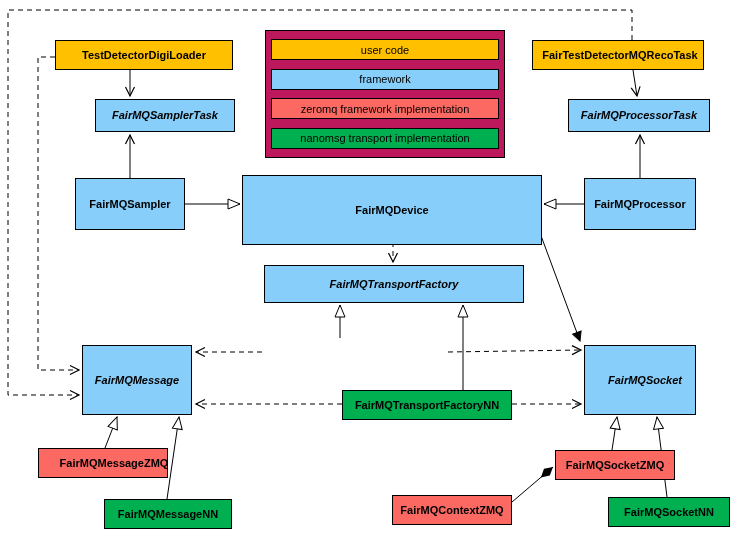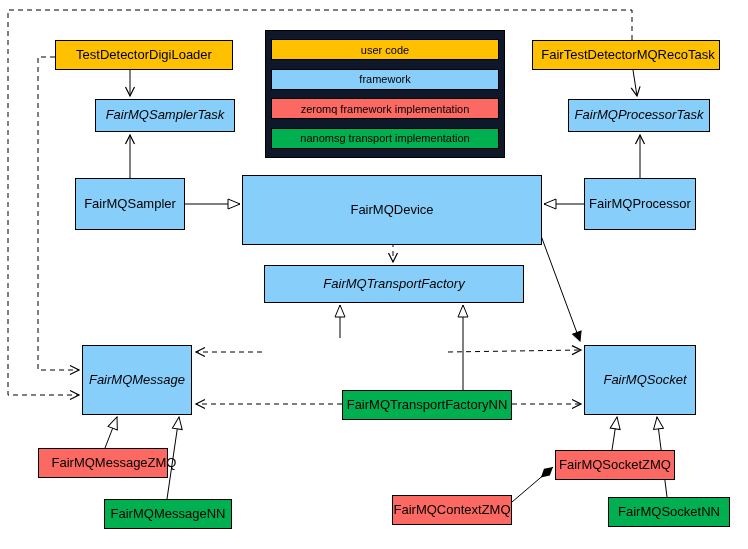"TestDetectorDigiLoader" .node { font-size: 13px -> 11px; font-weight: normal -> bold }
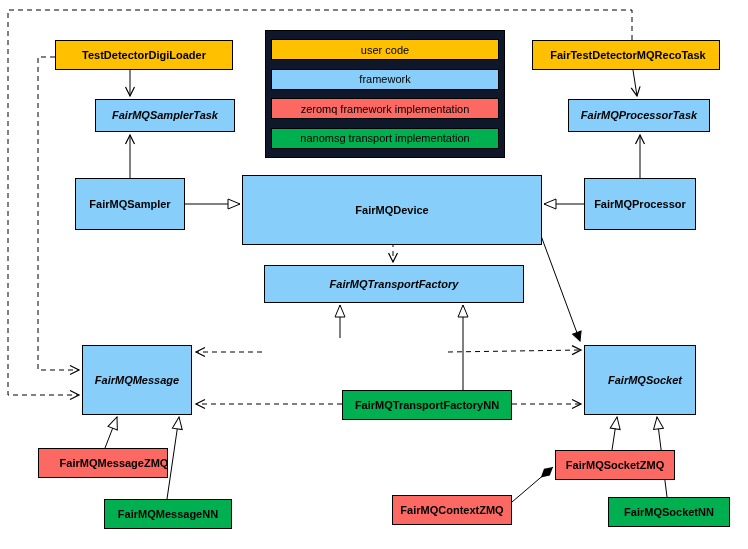"user code" .legend { background: #0f172a -> #be185d }
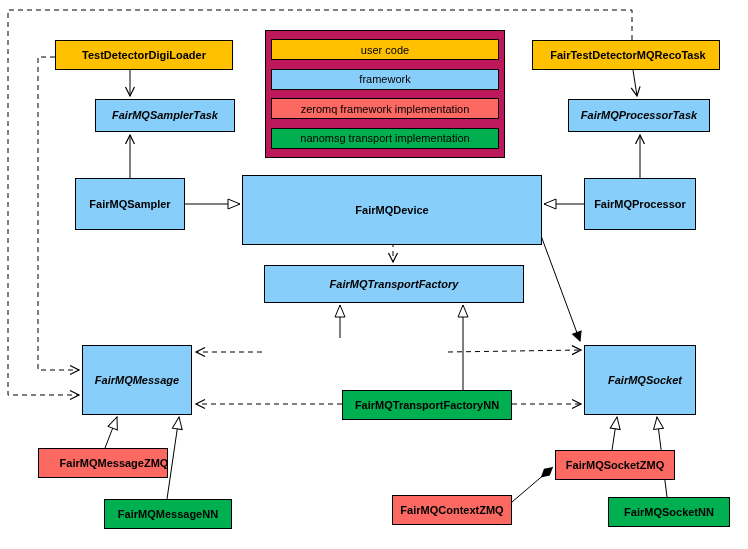"FairTestDetectorMQRecoTask" div.node { width: 188px -> 172px }
